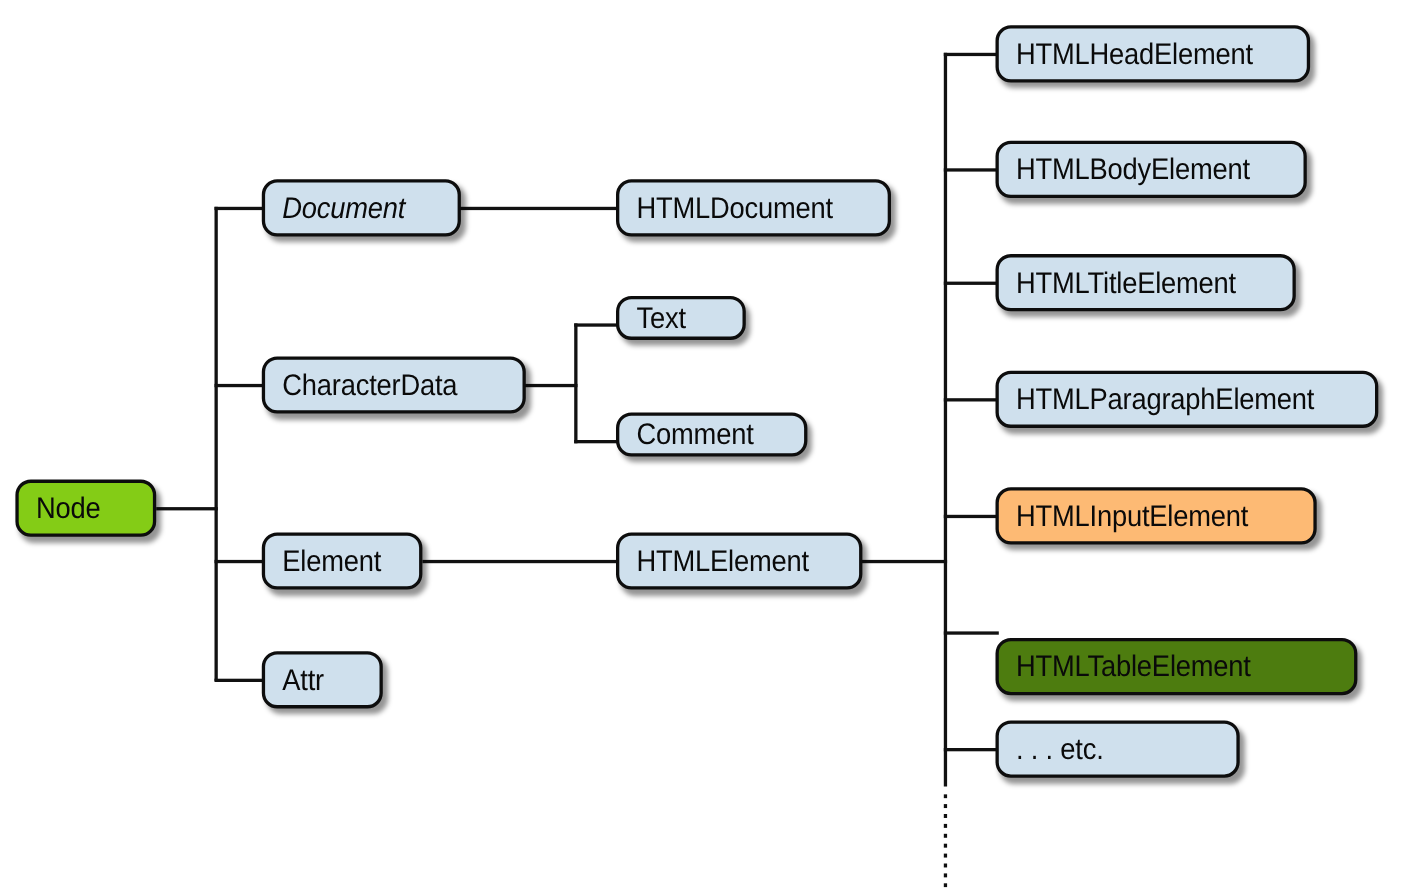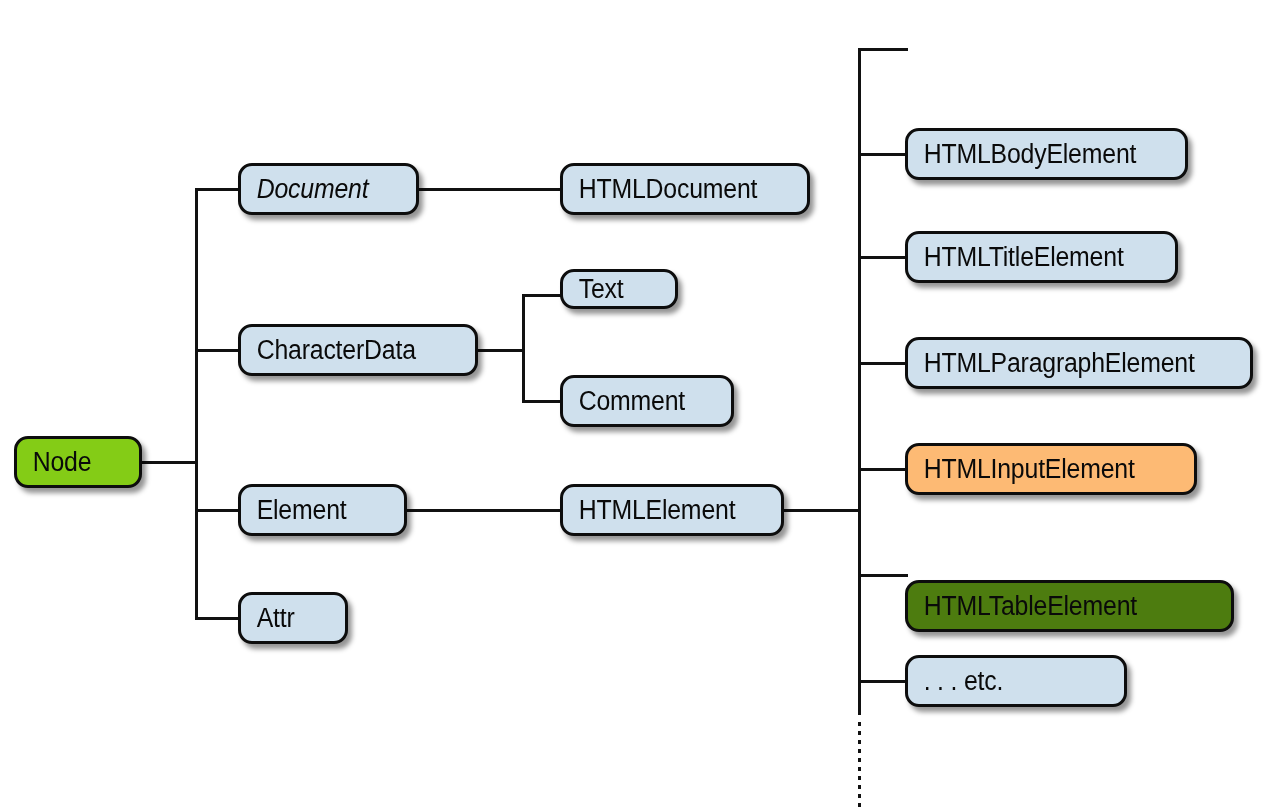"HTMLHeadElement" div.node-box { html: none -> <div> <span>HTMLHeadElement</span> </div> }
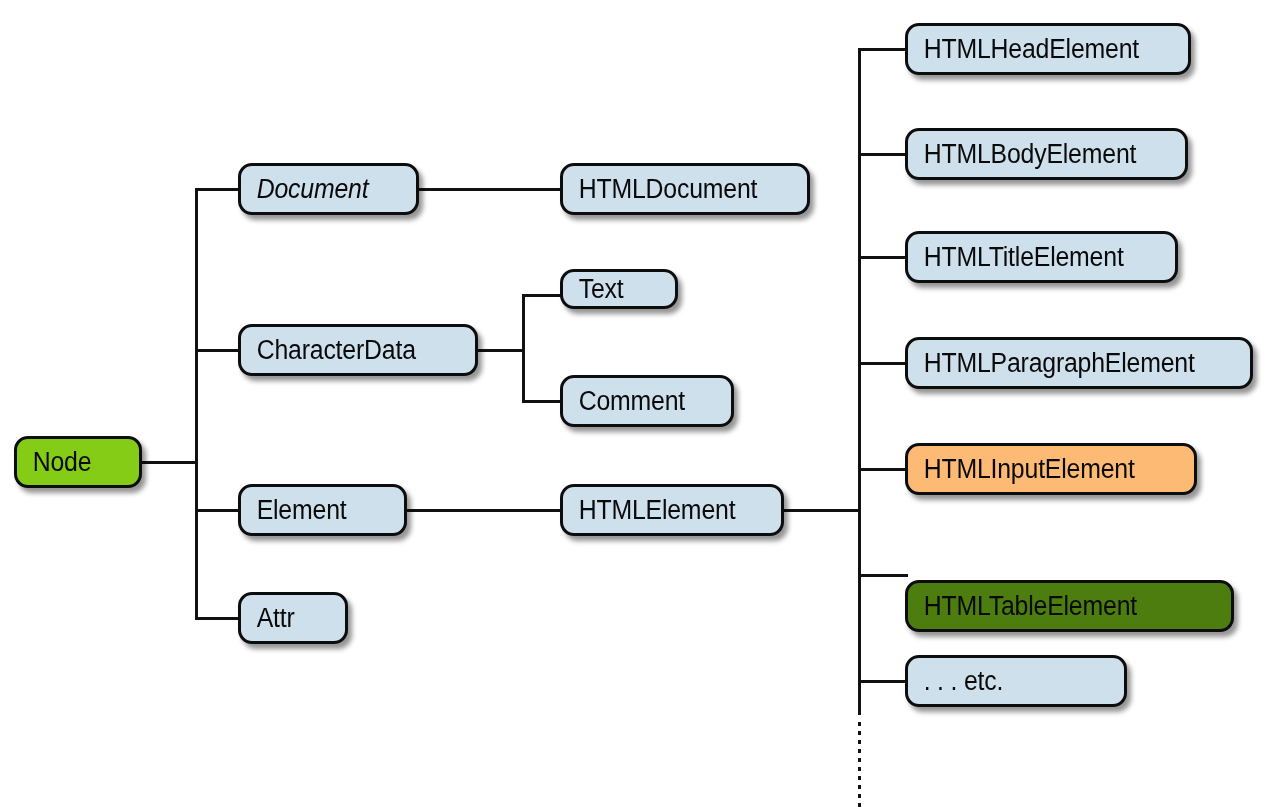"Comment" div.node-box { height: 52px -> 40px }
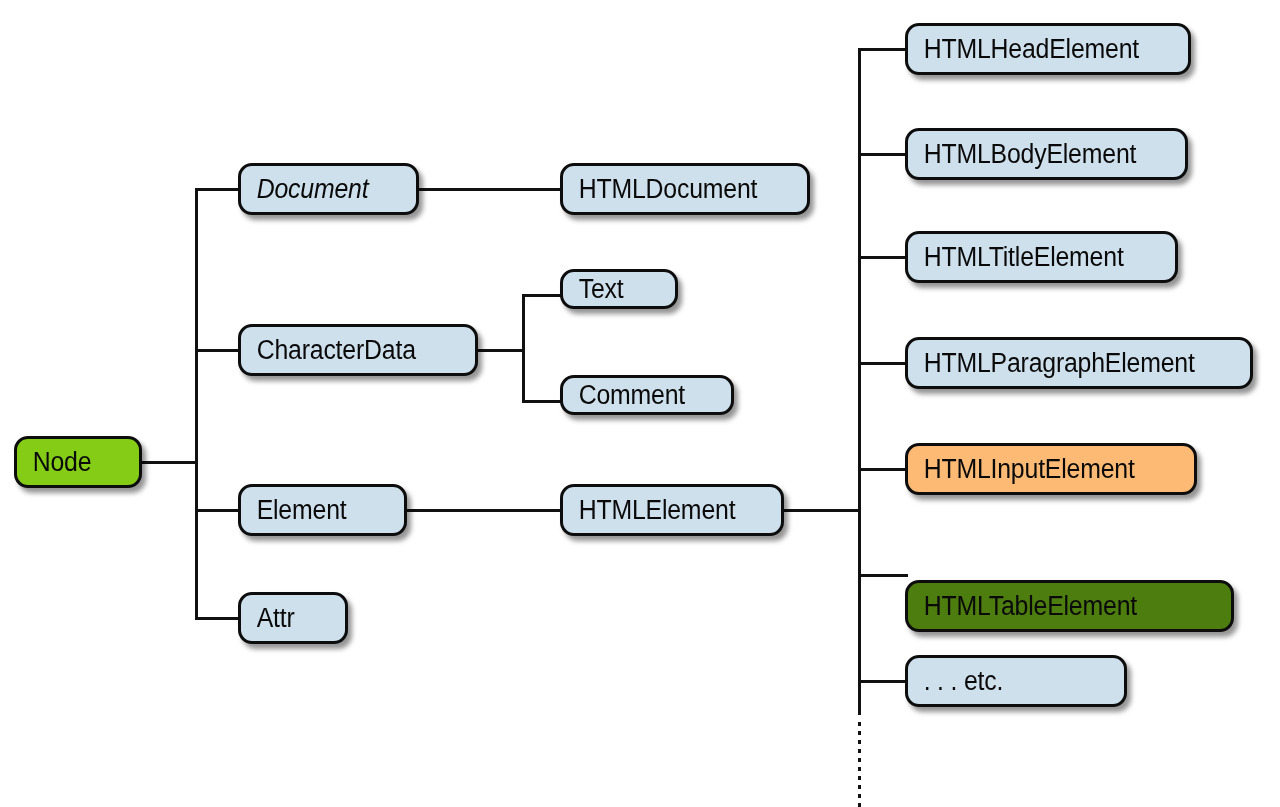"Element" div.node-box { width: 169px -> 146px }
